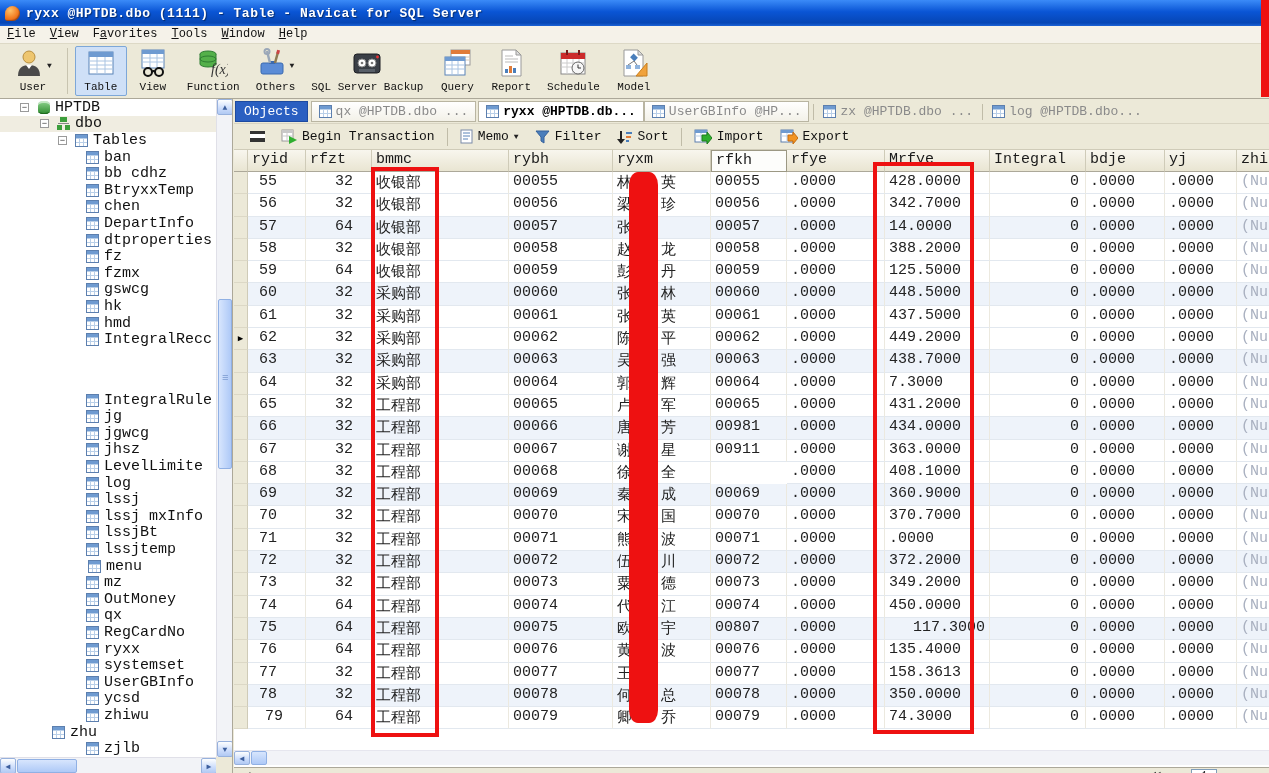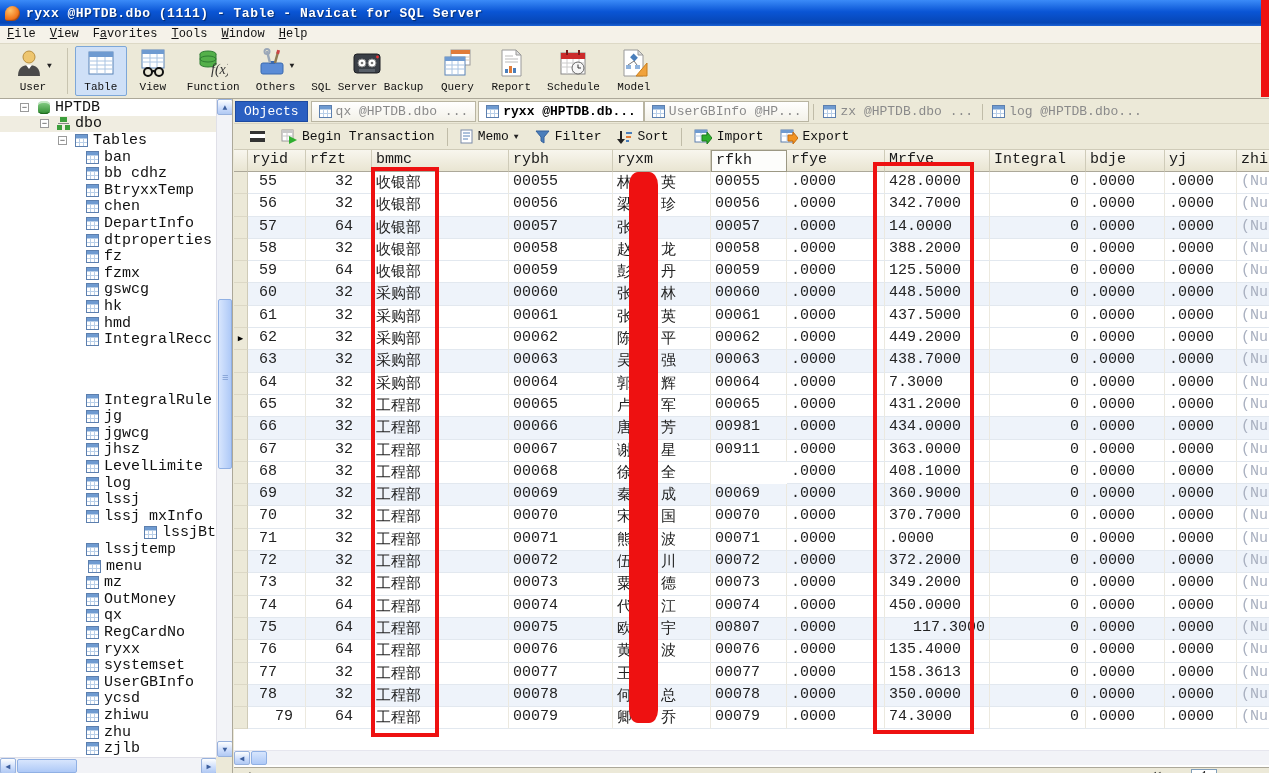"lssjBt" div.trow { justify-content: flex-end -> none; padding-left: none -> 86px }
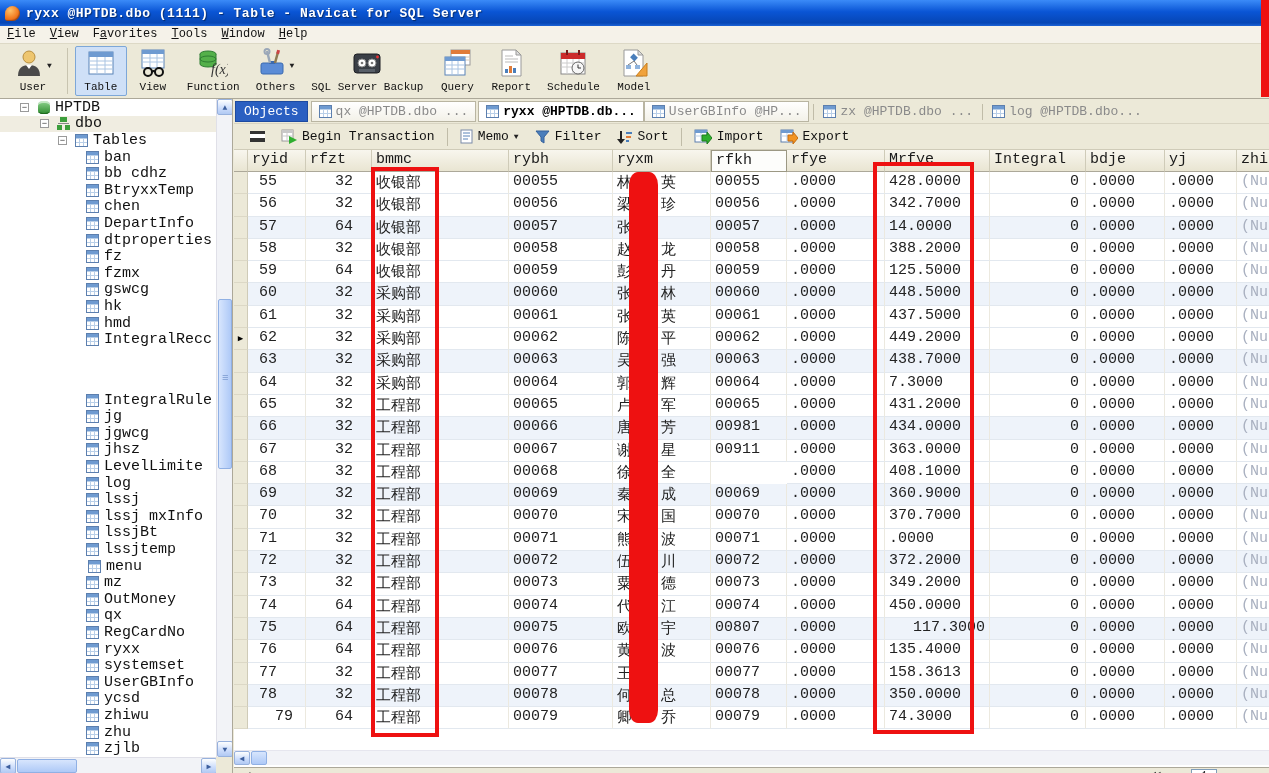"79" div.gcell { padding-right: 12px -> 22px }
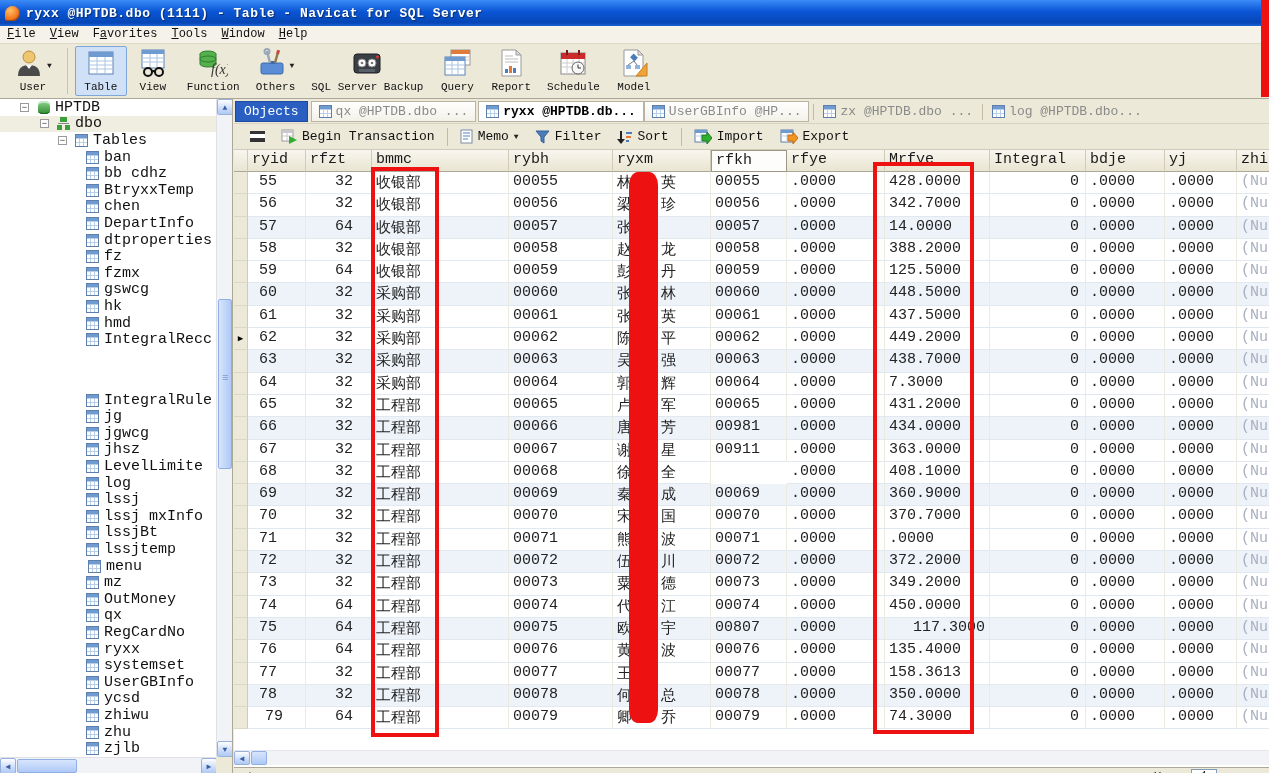"zhu" div.trow { padding-left: 86px -> 52px }
